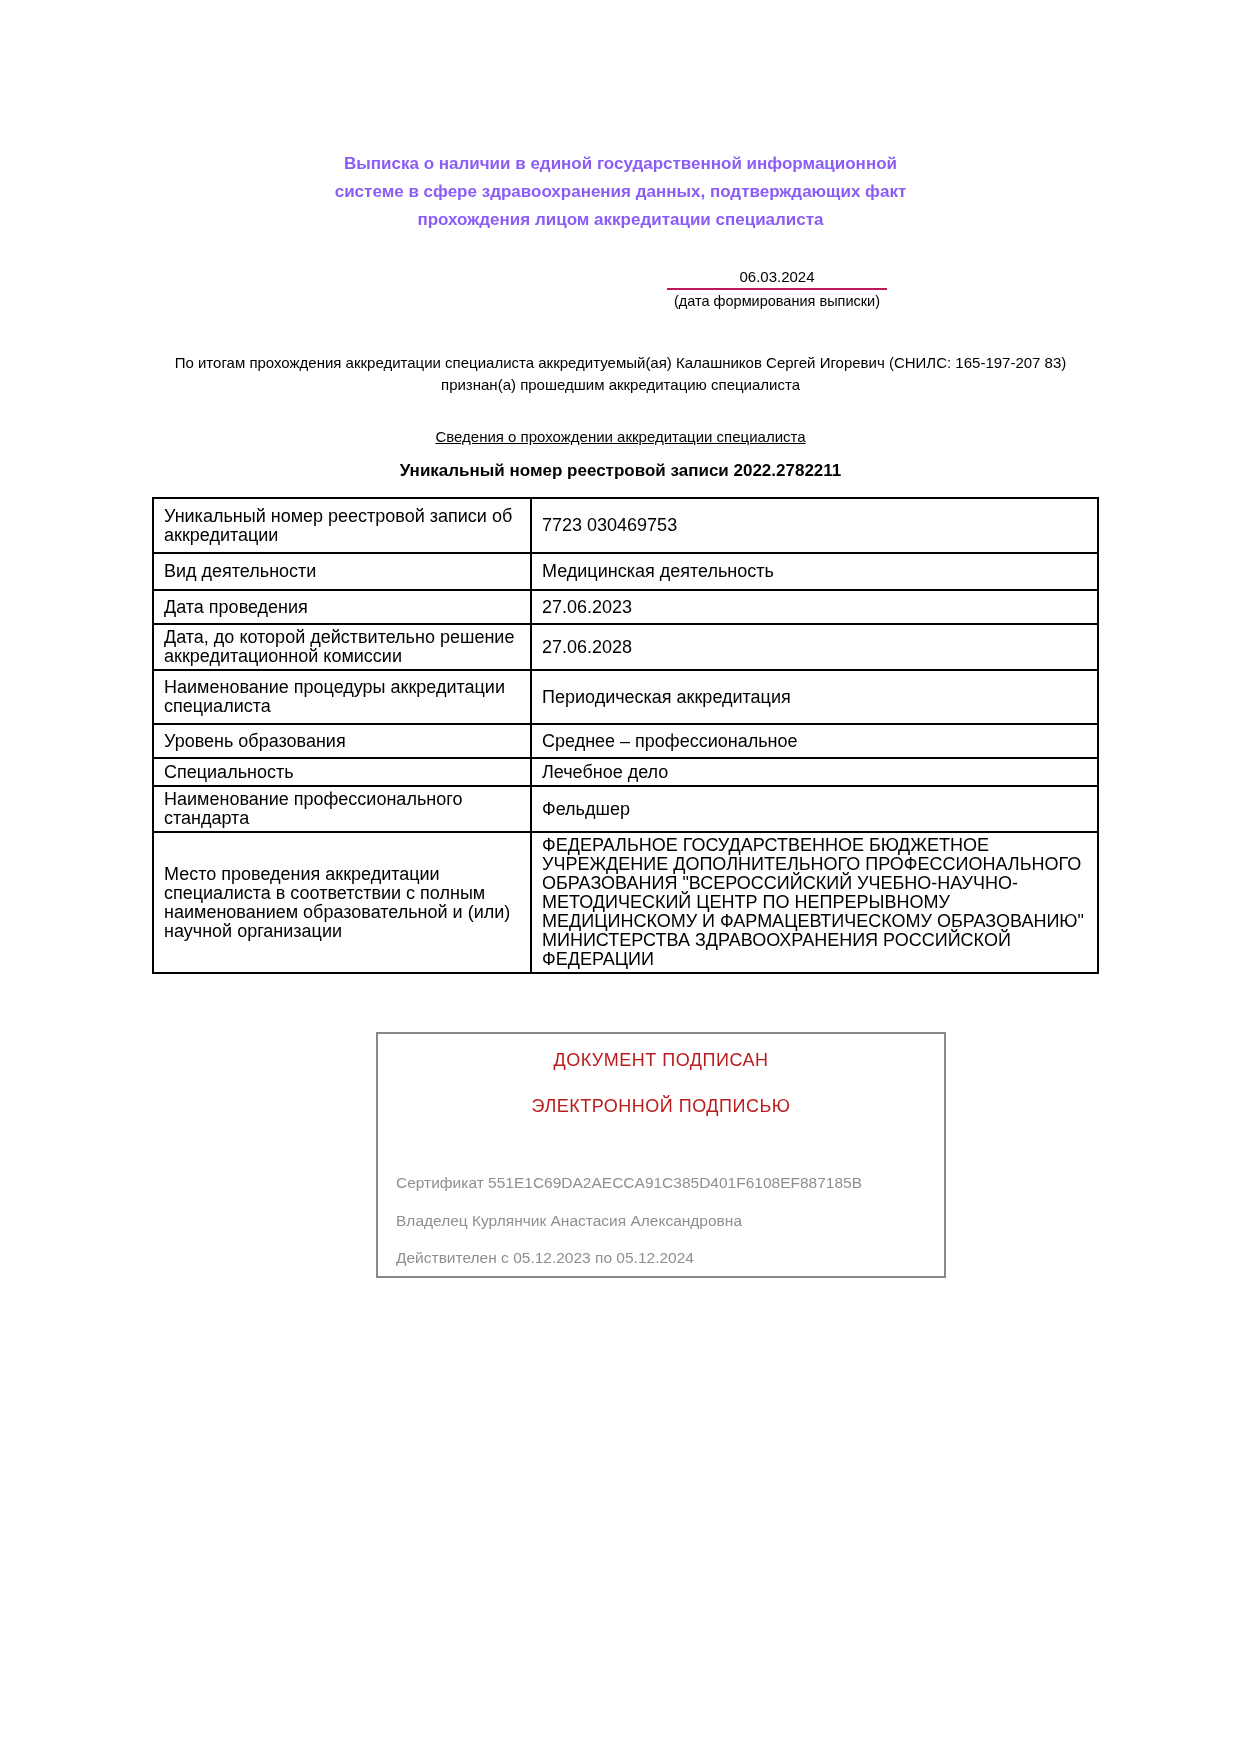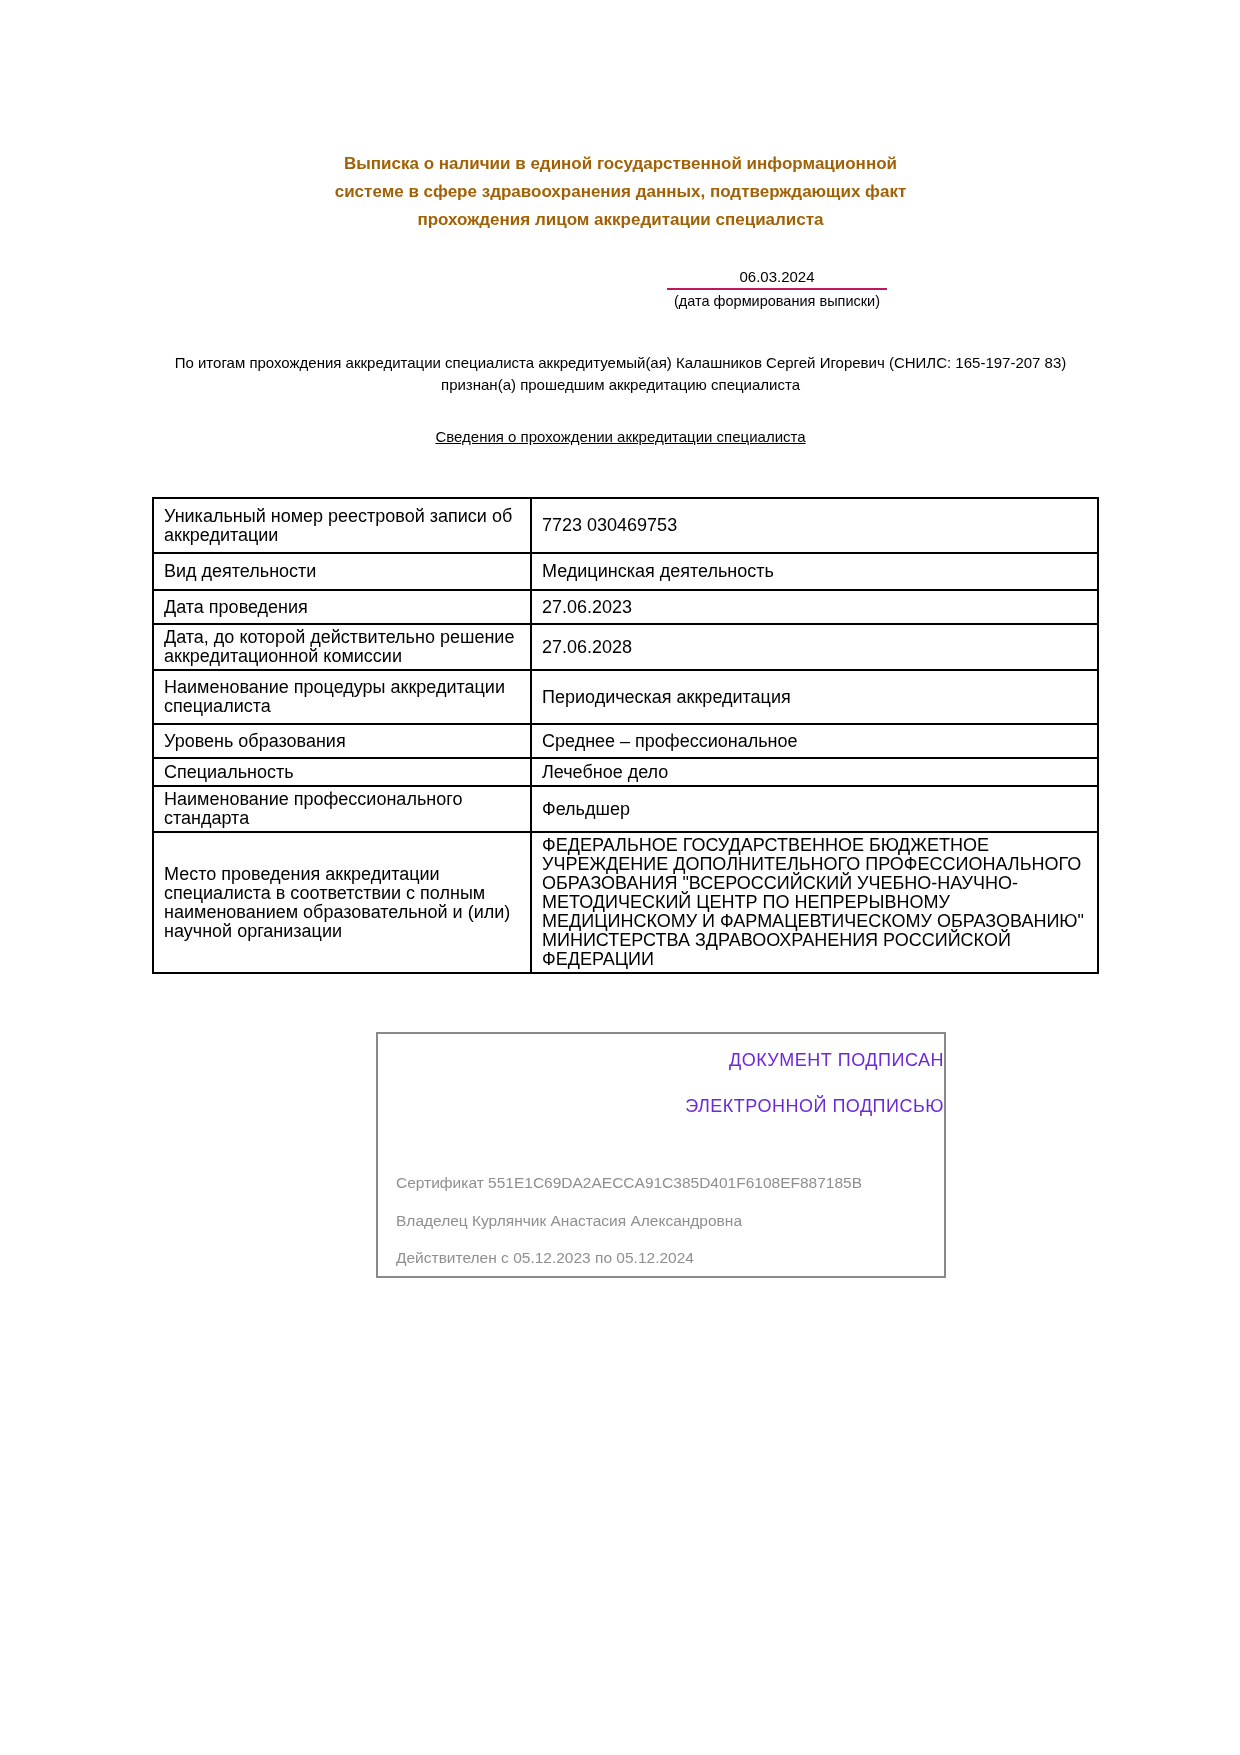"Выписка о наличии в единой" .doc-title { color: #a16207 -> #8b5cf6 }
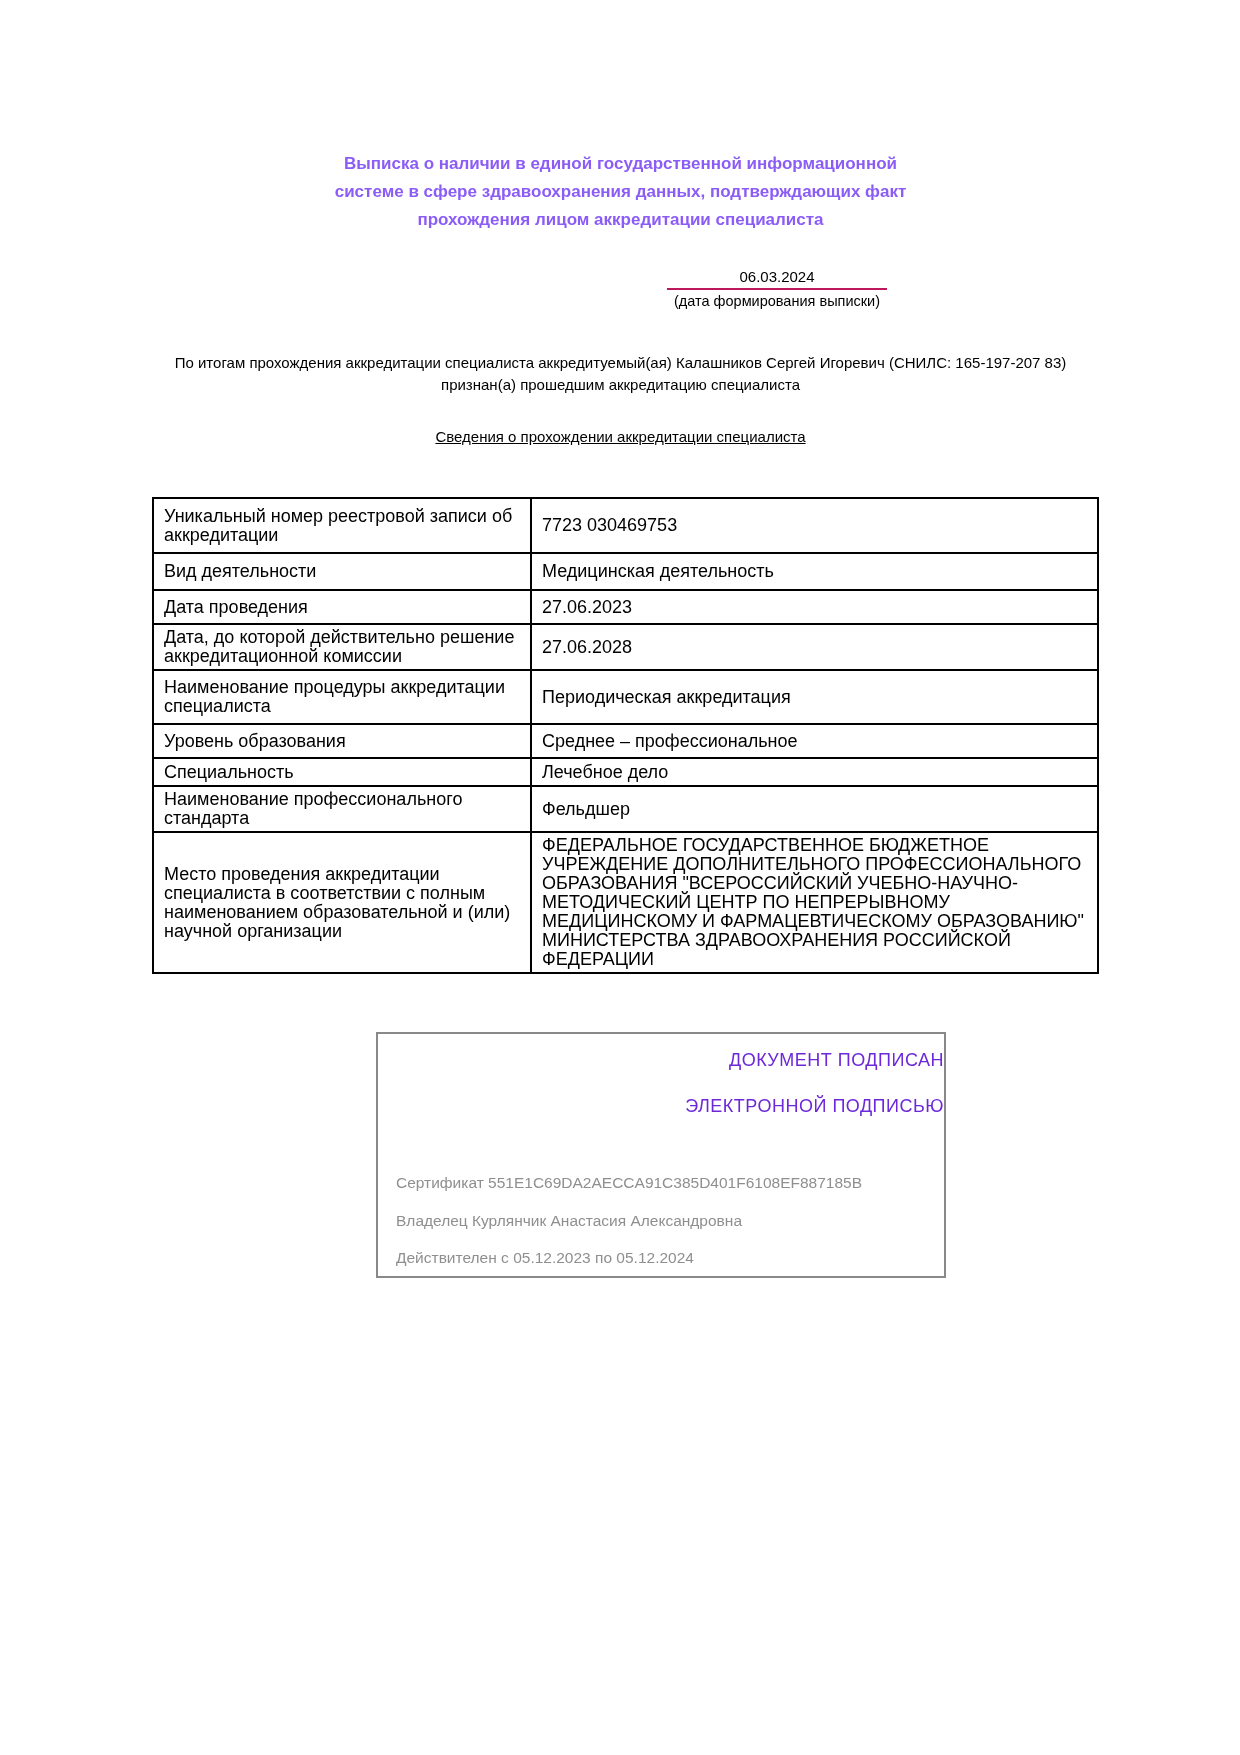"Уникальный номер реестровой записи" div.registry-heading { html: none -> <div>Уникальный номер реестровой записи 2022.2782211</div> }
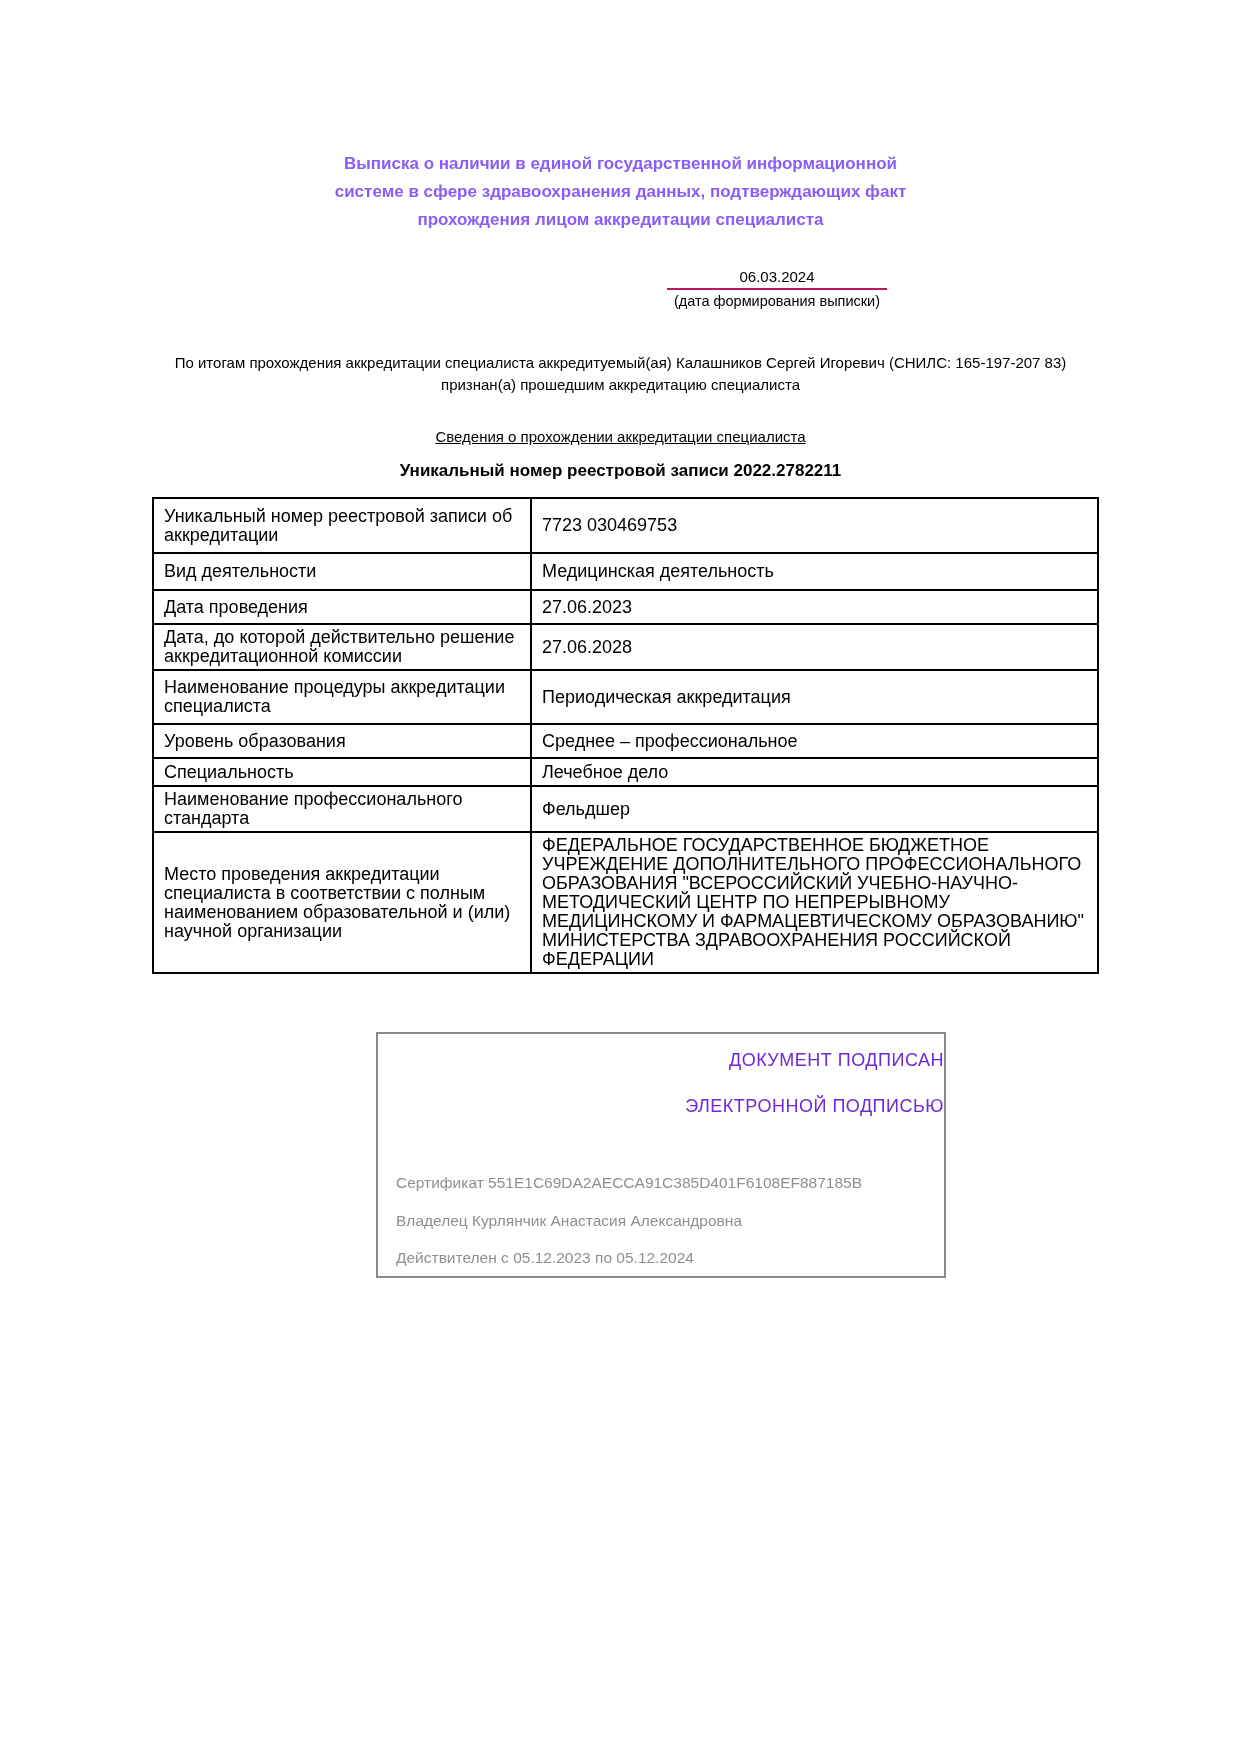"ДОКУМЕНТ ПОДПИСАН" .sig-heading { color: #6d28d9 -> #b91c1c; text-align: right -> center }
